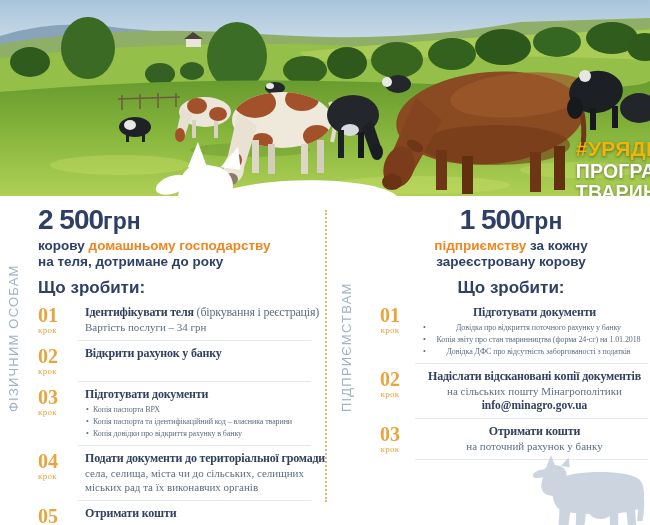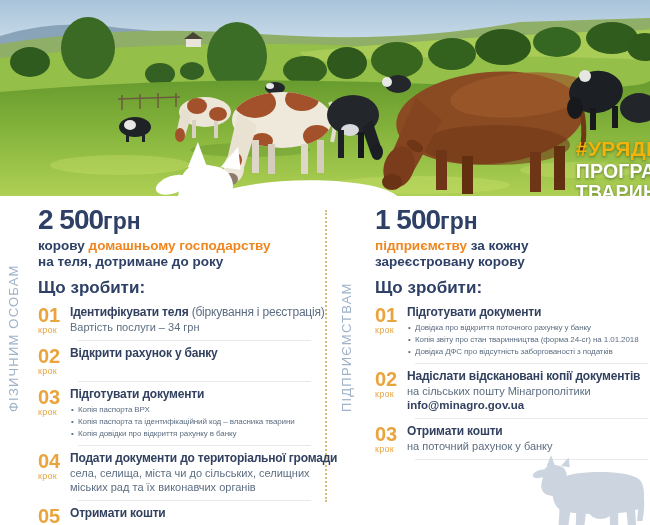"1 500грн" .col-right .col-body { text-align: none -> center }
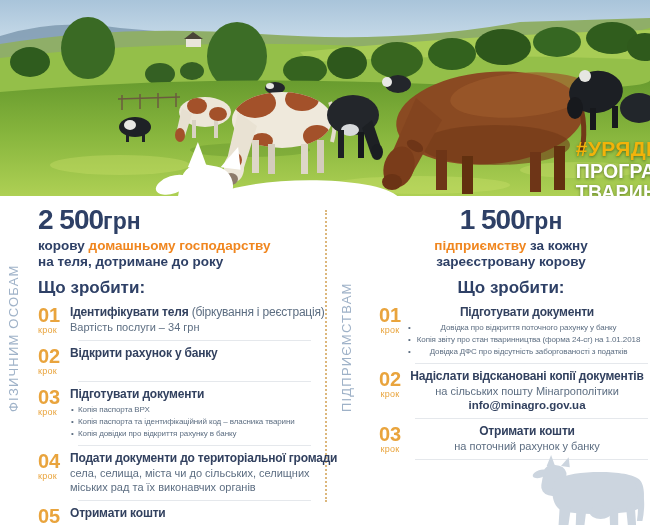"01" .step { font-family: none -> Liberation Serif, serif; gap: 2px -> 17px }
